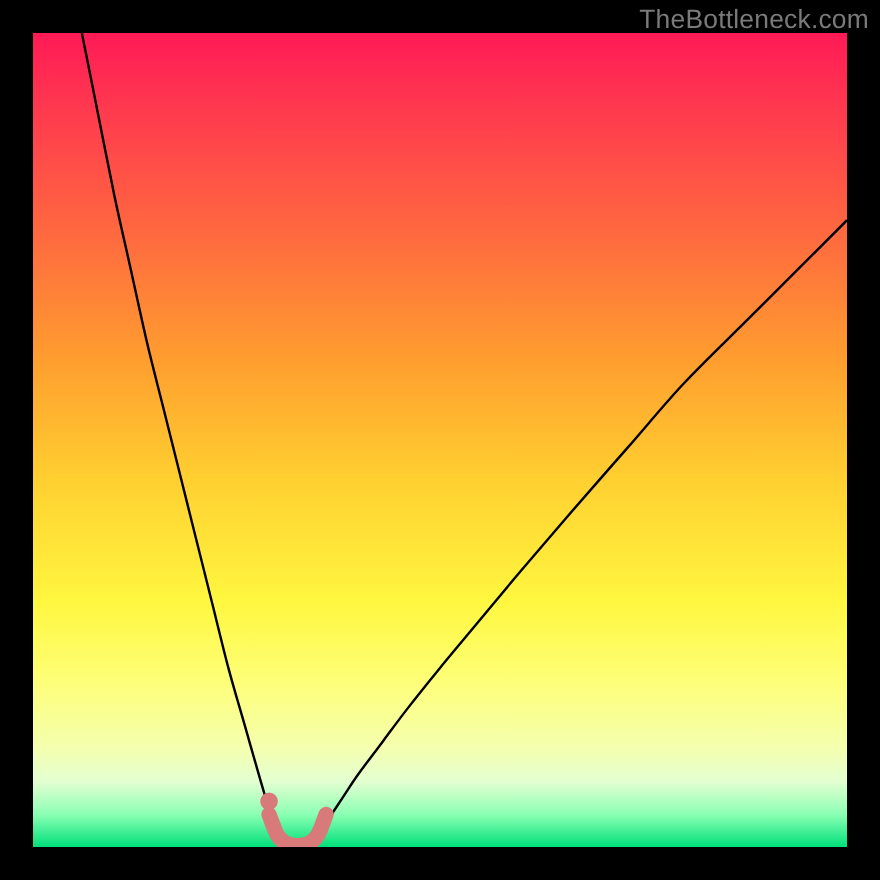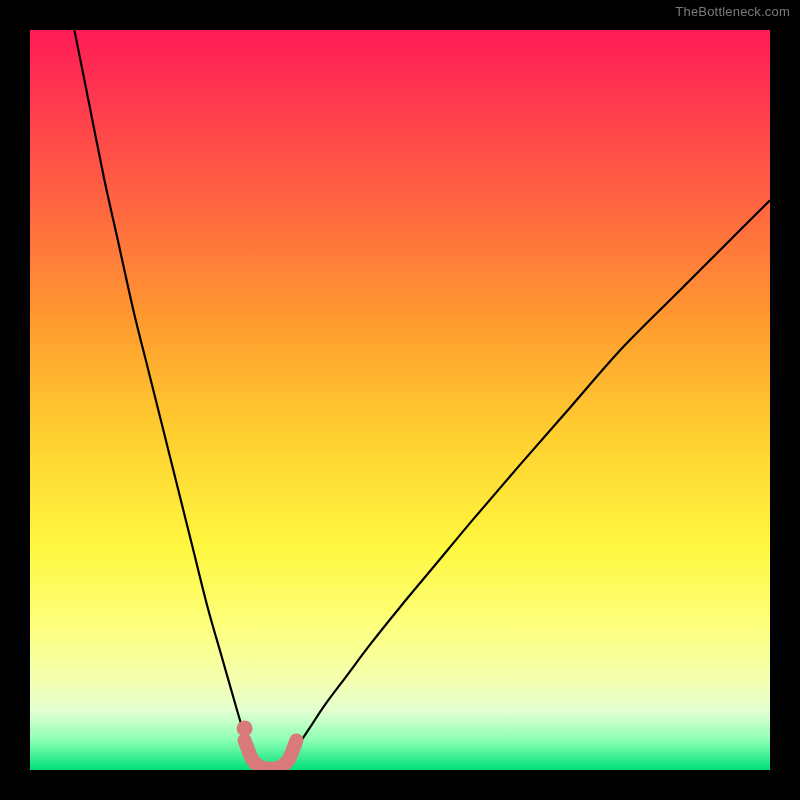"TheBottleneck.com" .watermark { font-size: 13px -> 24px }
